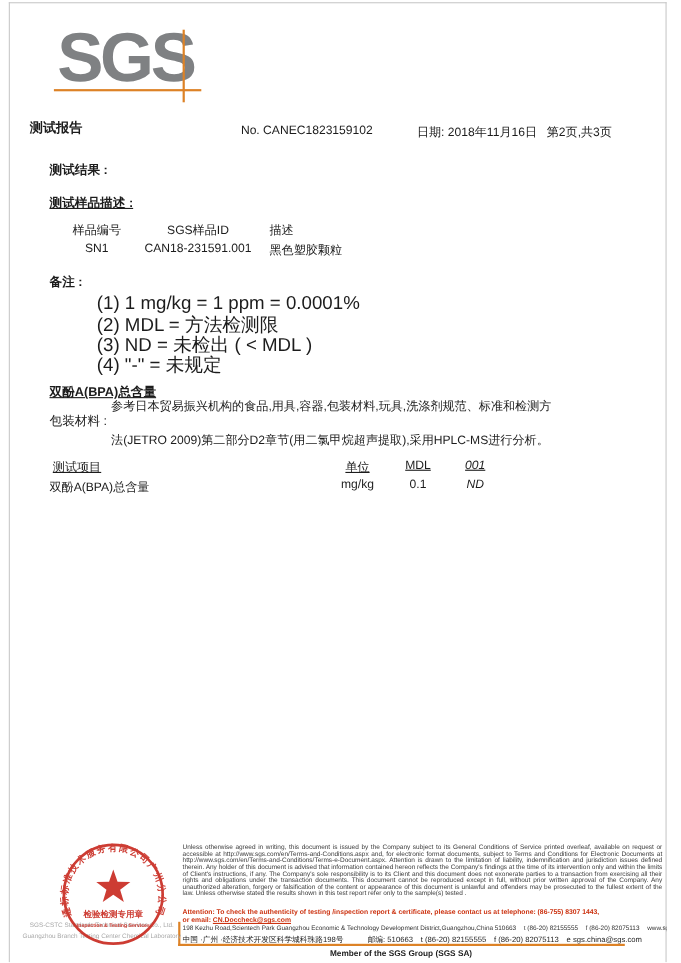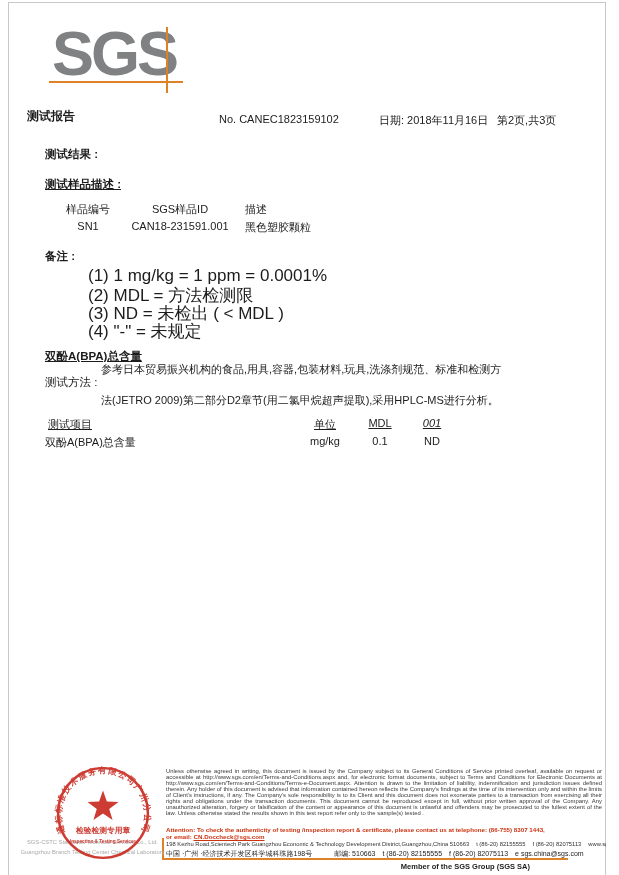"测试方法 :" div.lbl { text: 测试方法 -> 包装材料 }
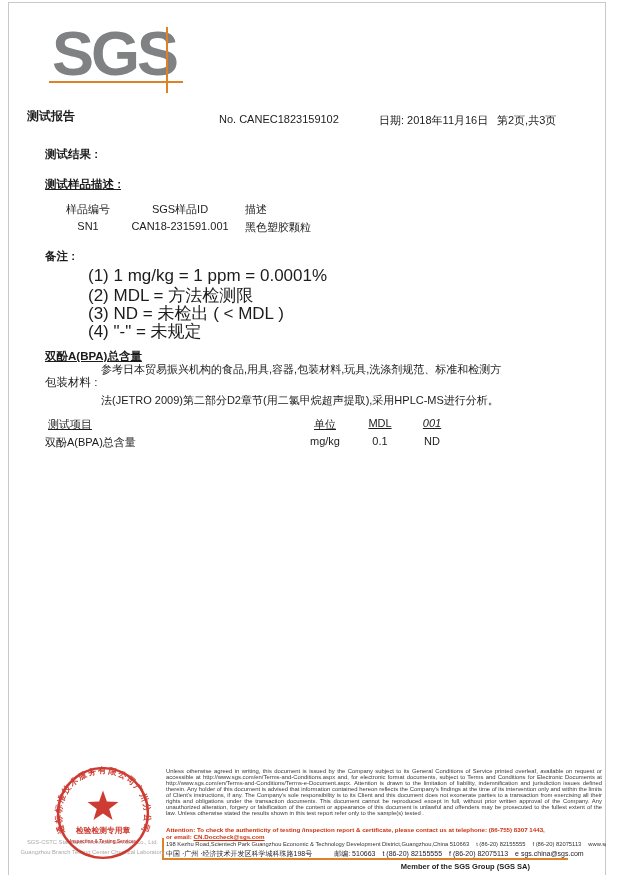"ND" div.cell { font-style: none -> italic }
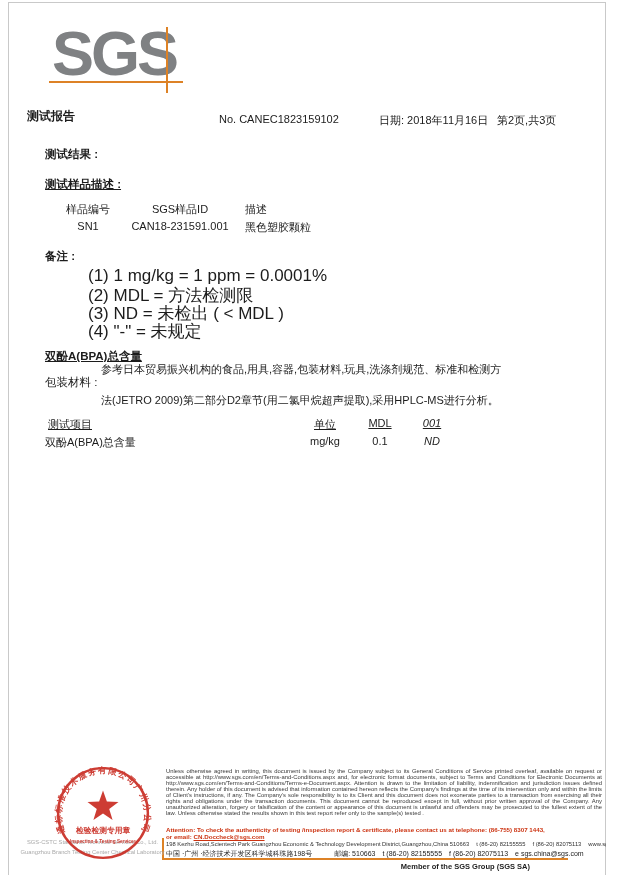"Member of the SGS Group" .member { text-align: right -> left }
